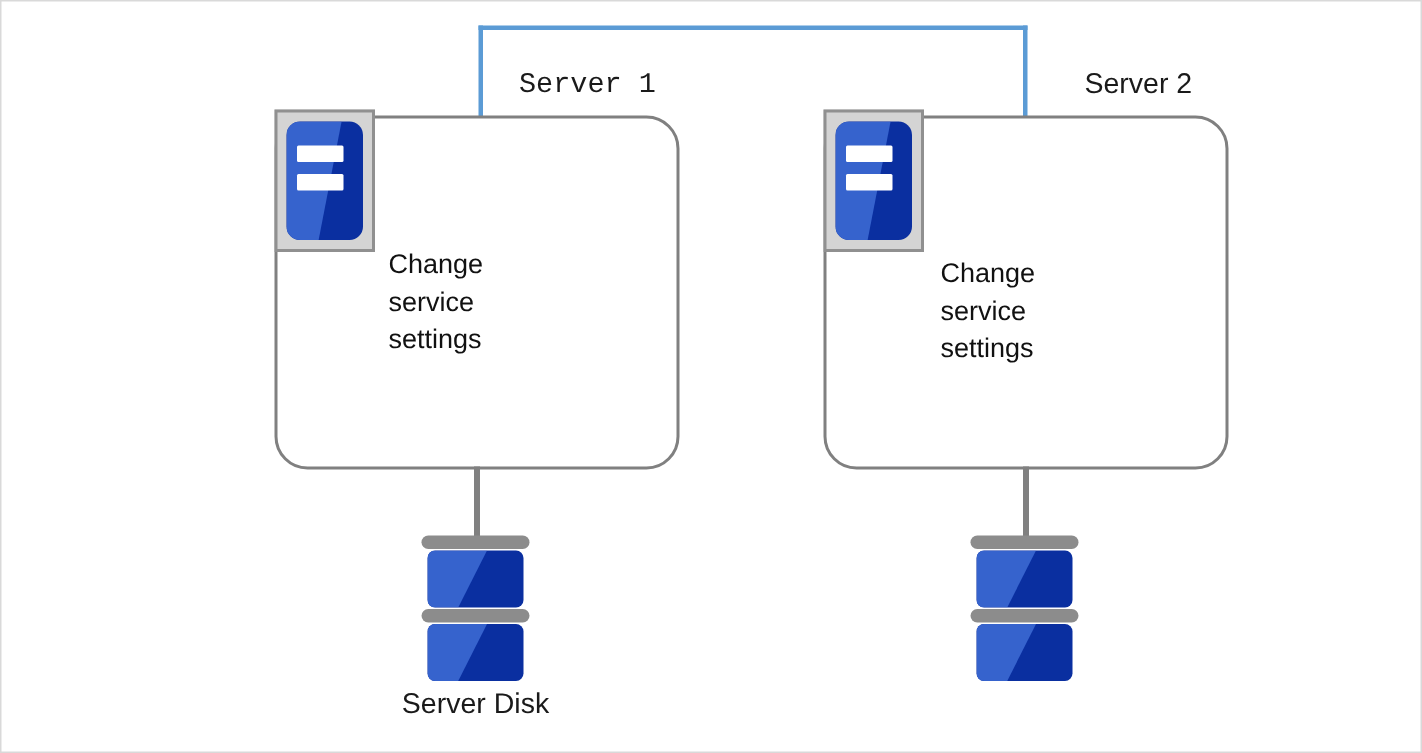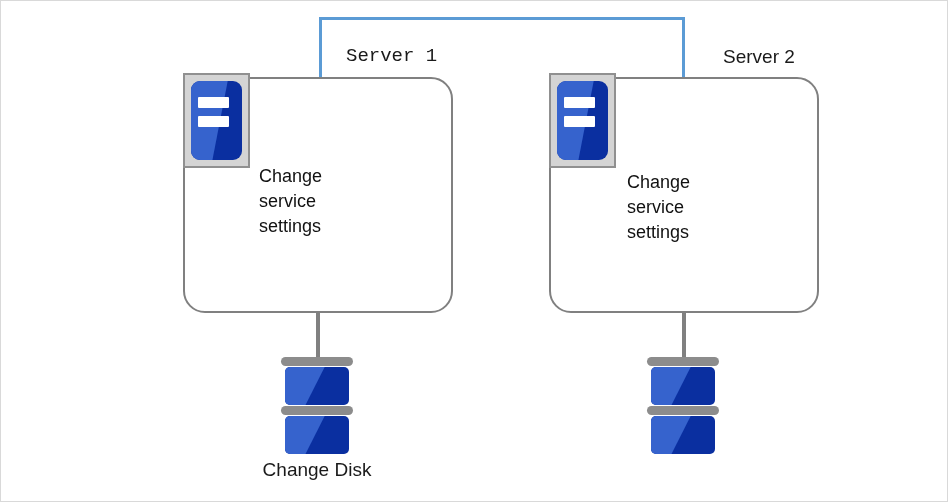"Change Disk" div.disk-label { text: Change -> Server }
